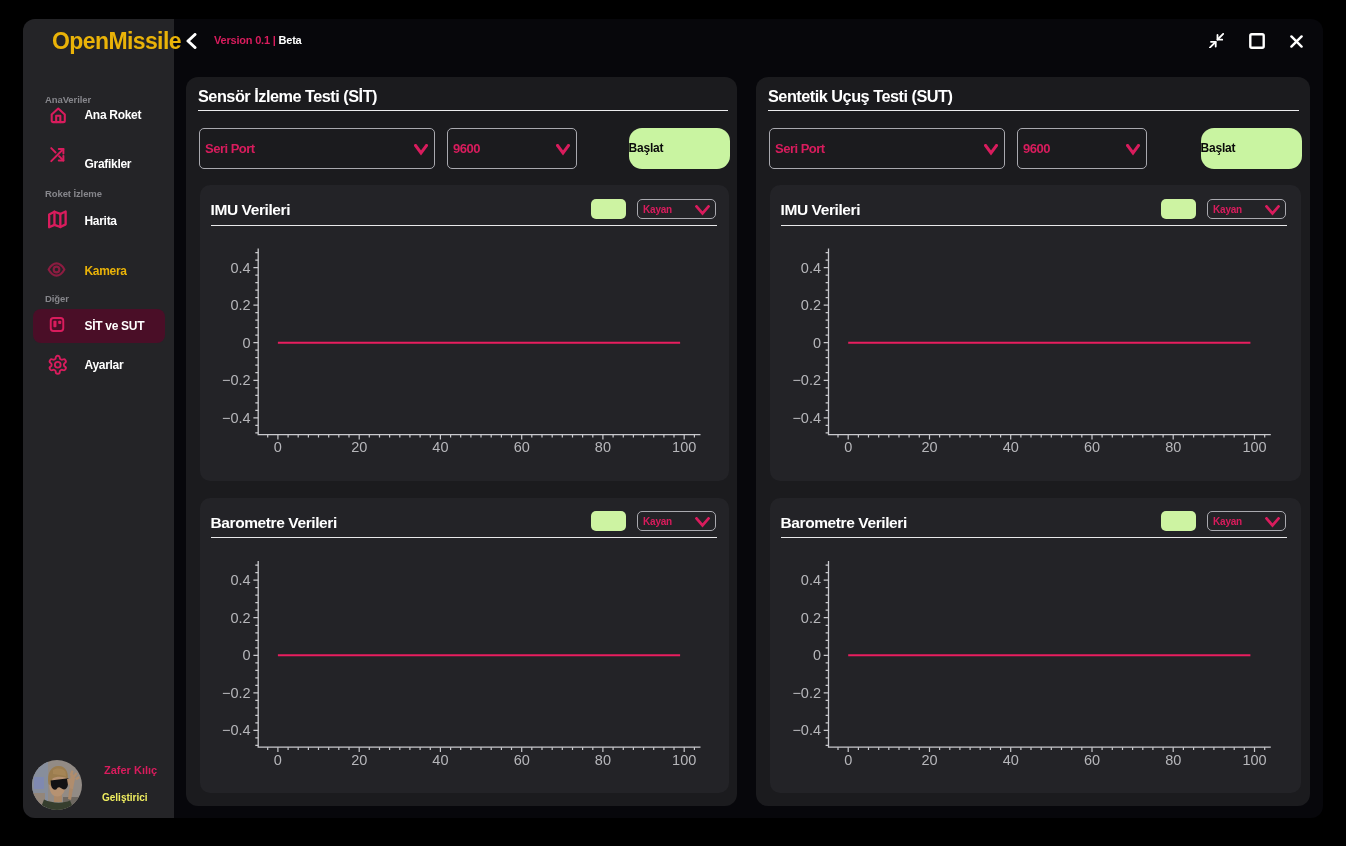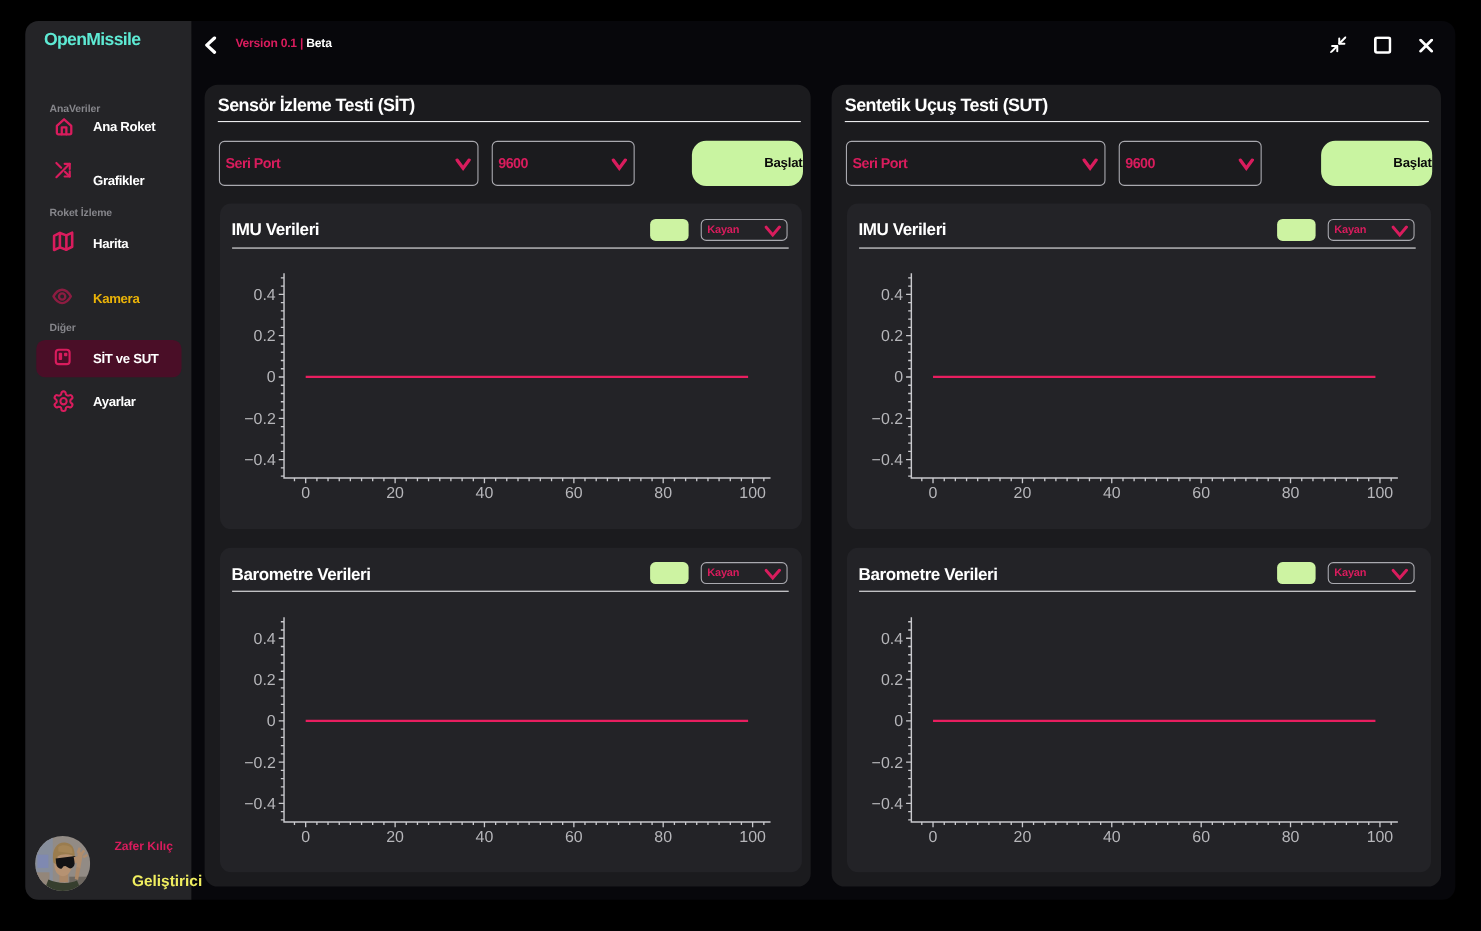"OpenMissile" #logo { color: #5eead4 -> #eab308; font-size: 16px -> 23px; left: 40px -> 52px }
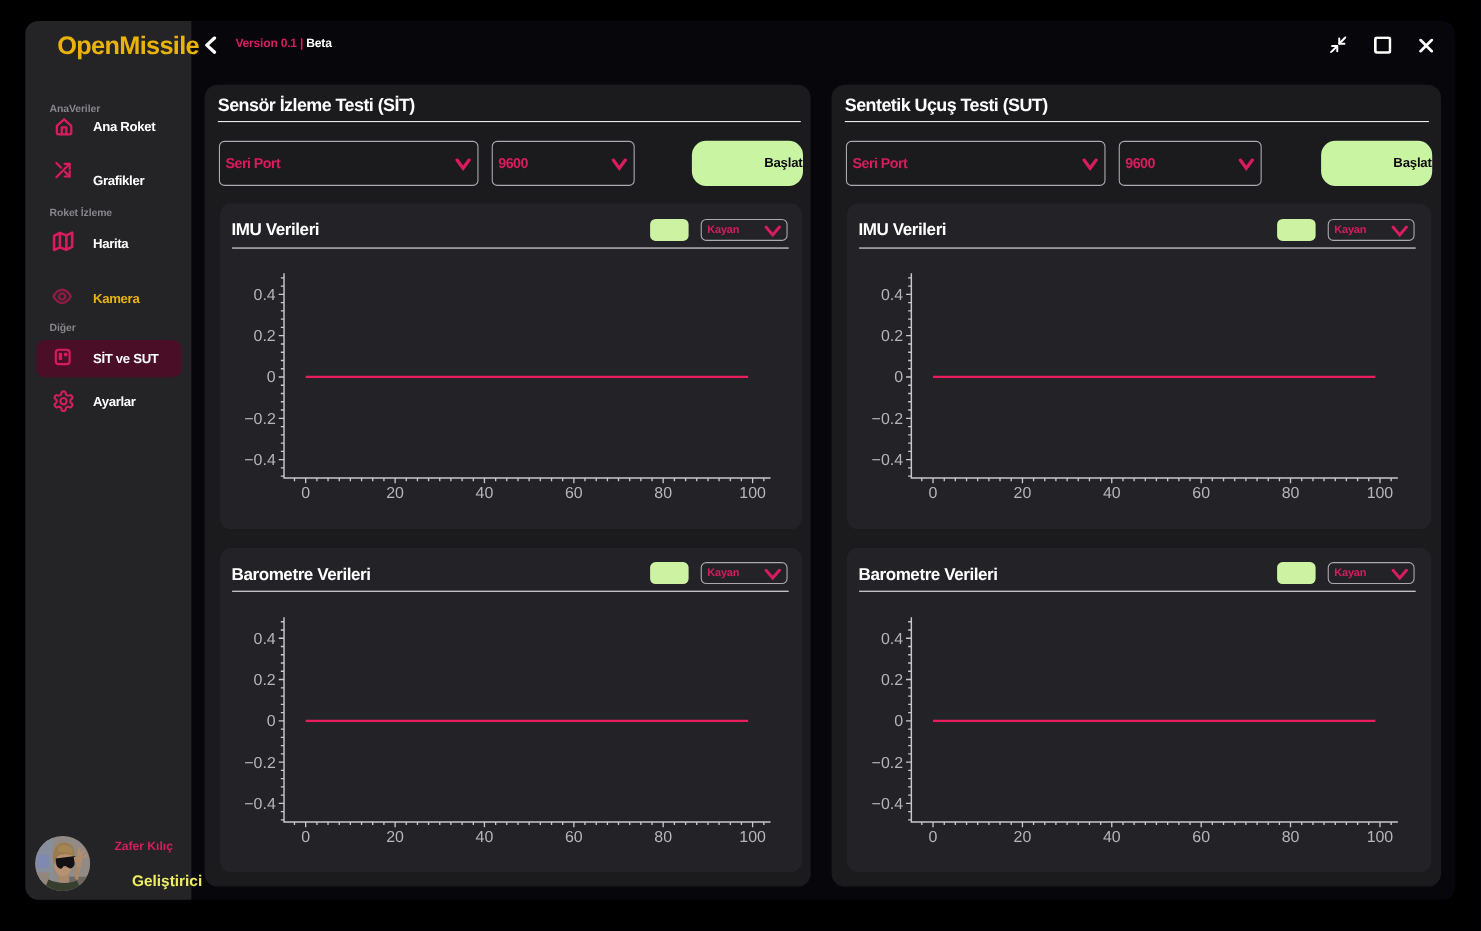"Başlat" .btn { text-align: right -> left }
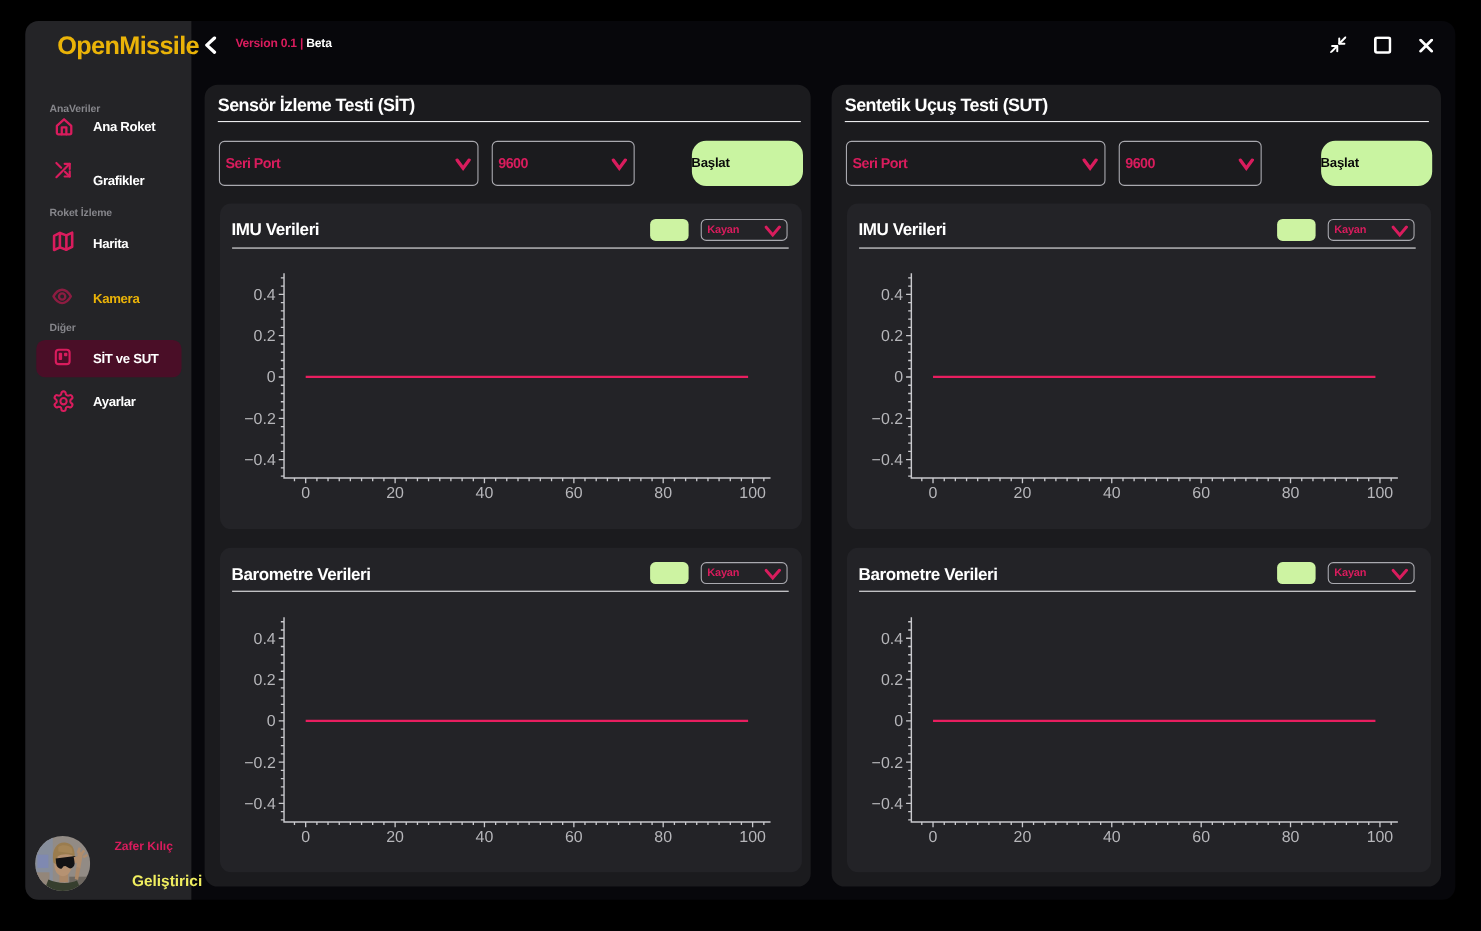"Geliştirici" #zr { font-size: 14px -> 10px; left: 120px -> 102px }
